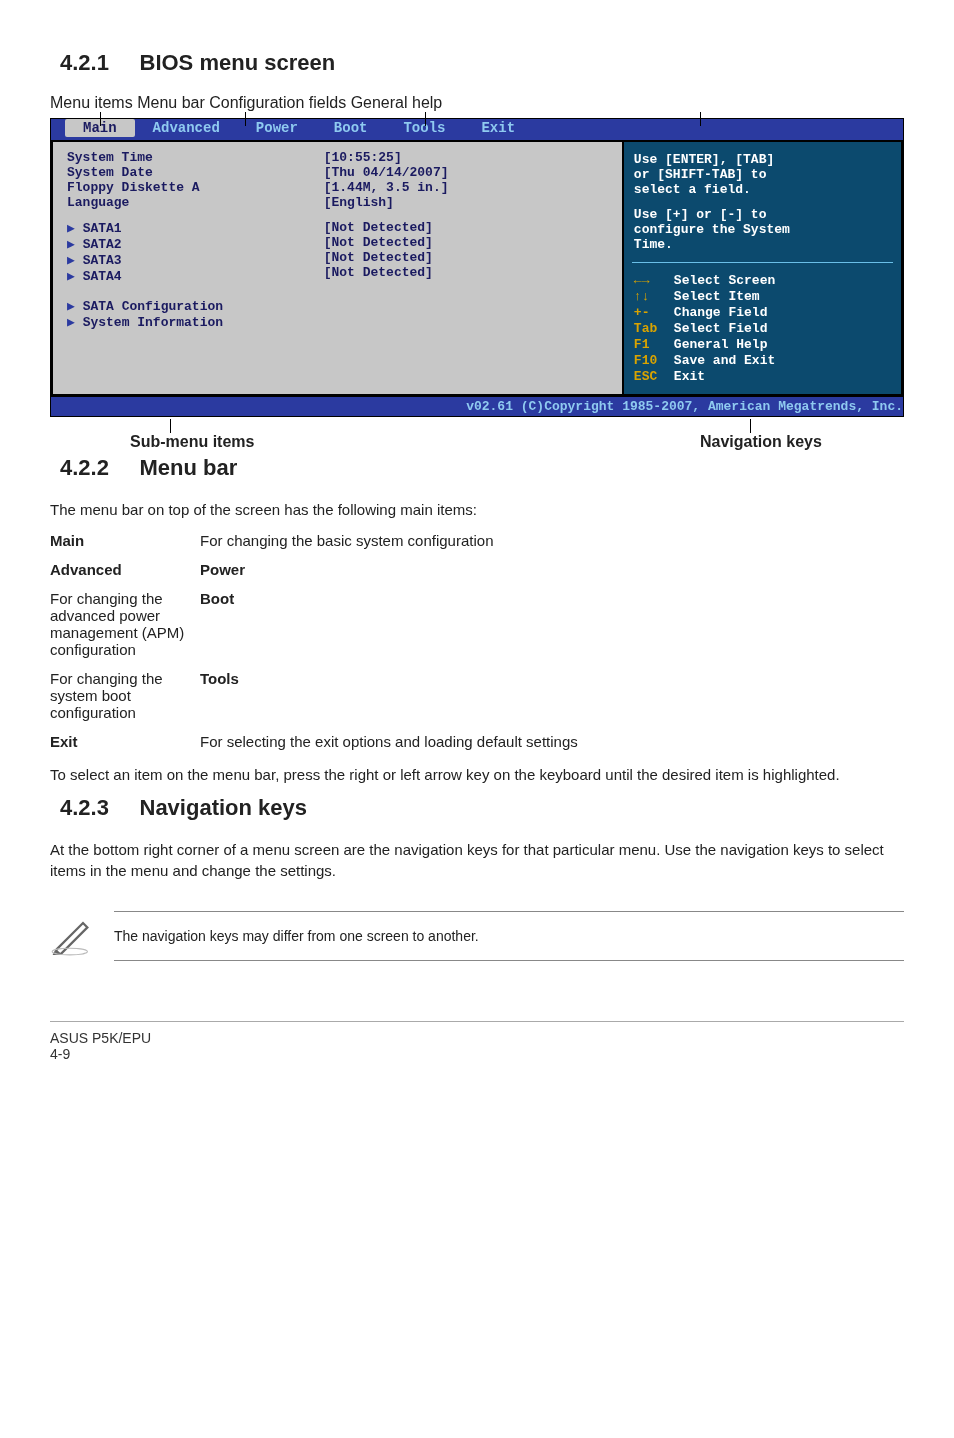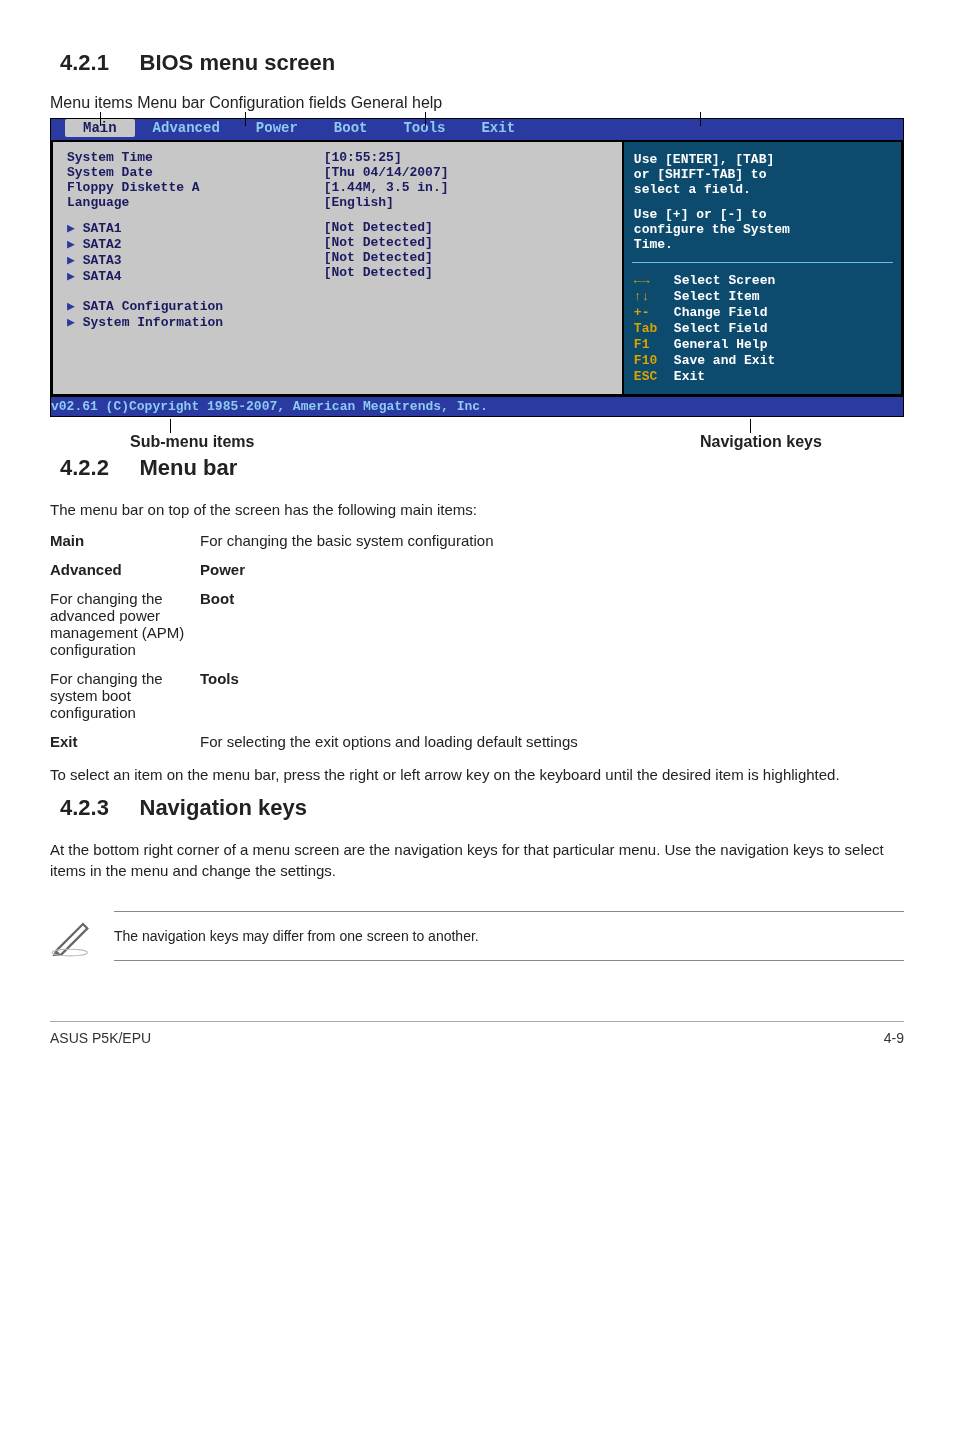"v02.61 (C)Copyright 1985-2007, American" .bios-footer { text-align: left -> right }
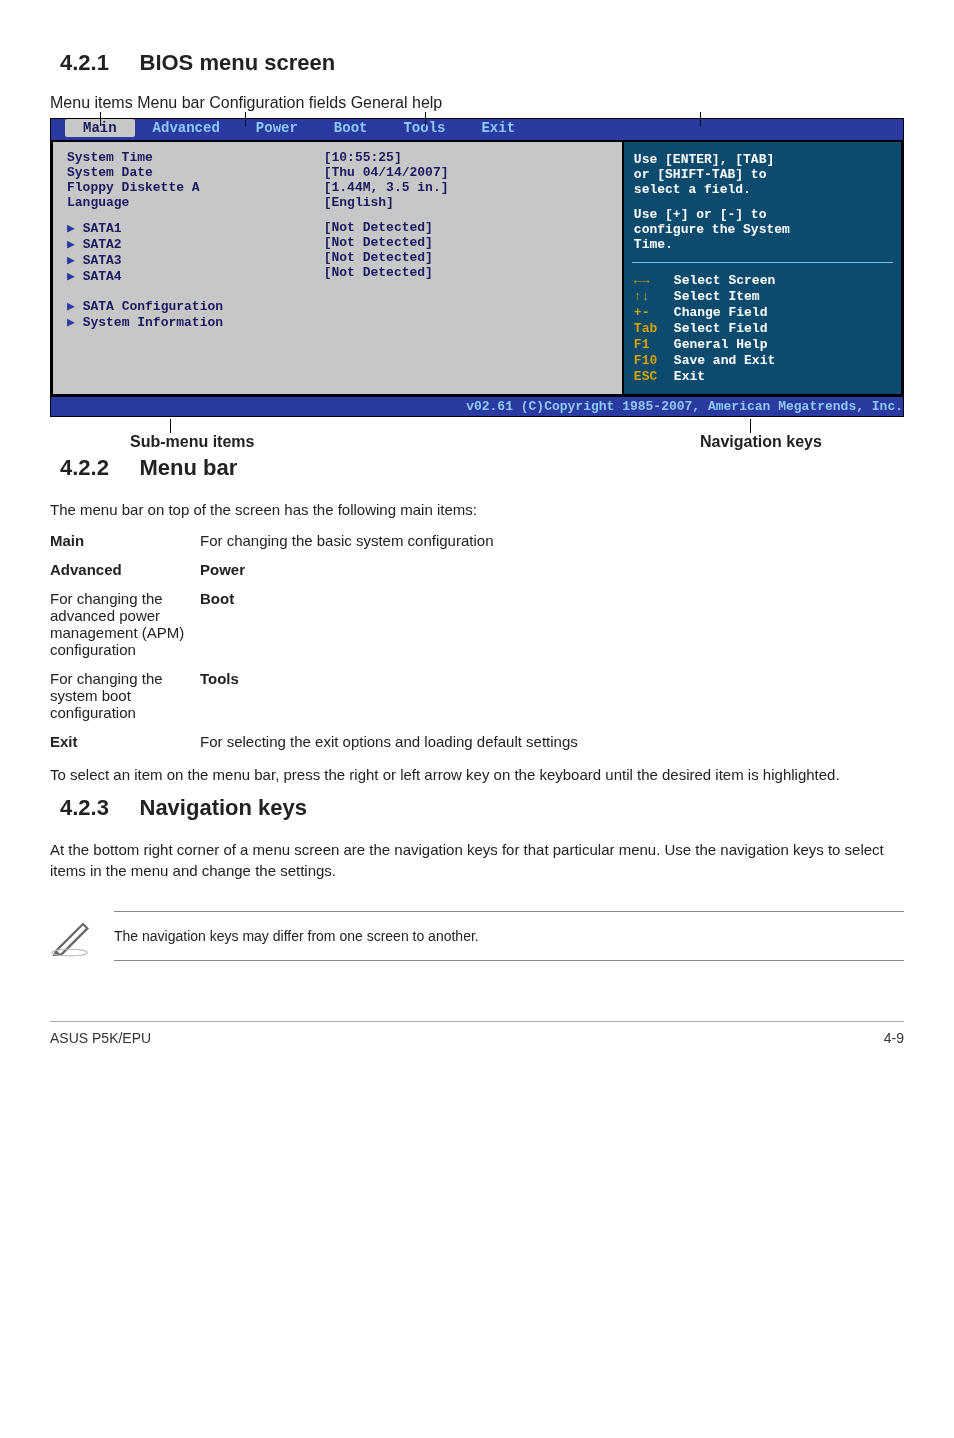"The navigation keys may differ" .note-box { align-items: flex-end -> center }
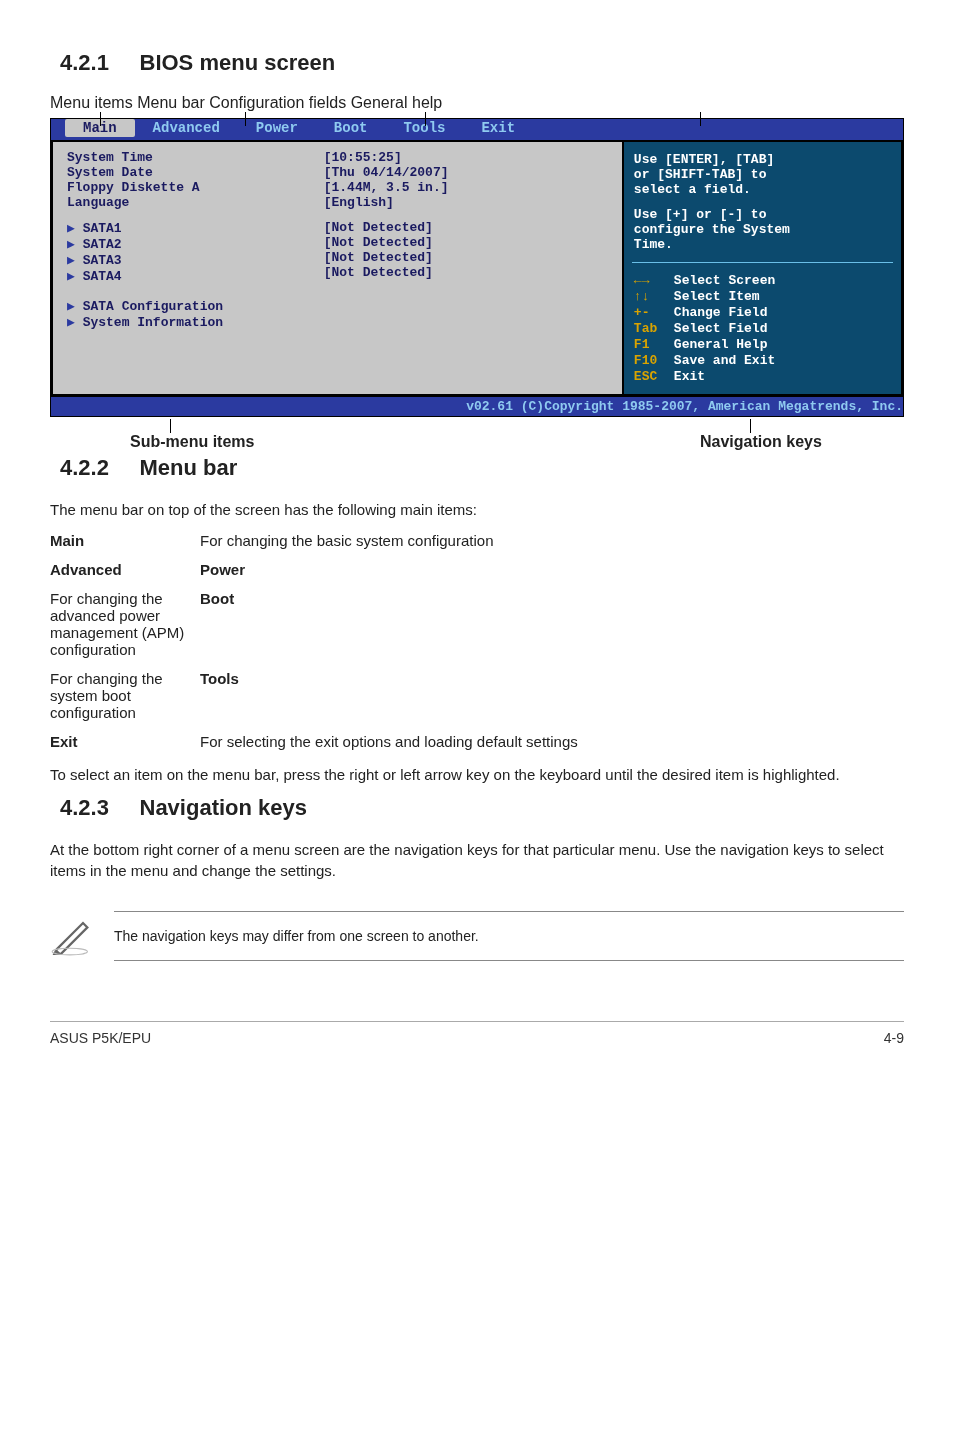"ASUS P5K/EPU" .page-footer { flex-direction: none -> column }
